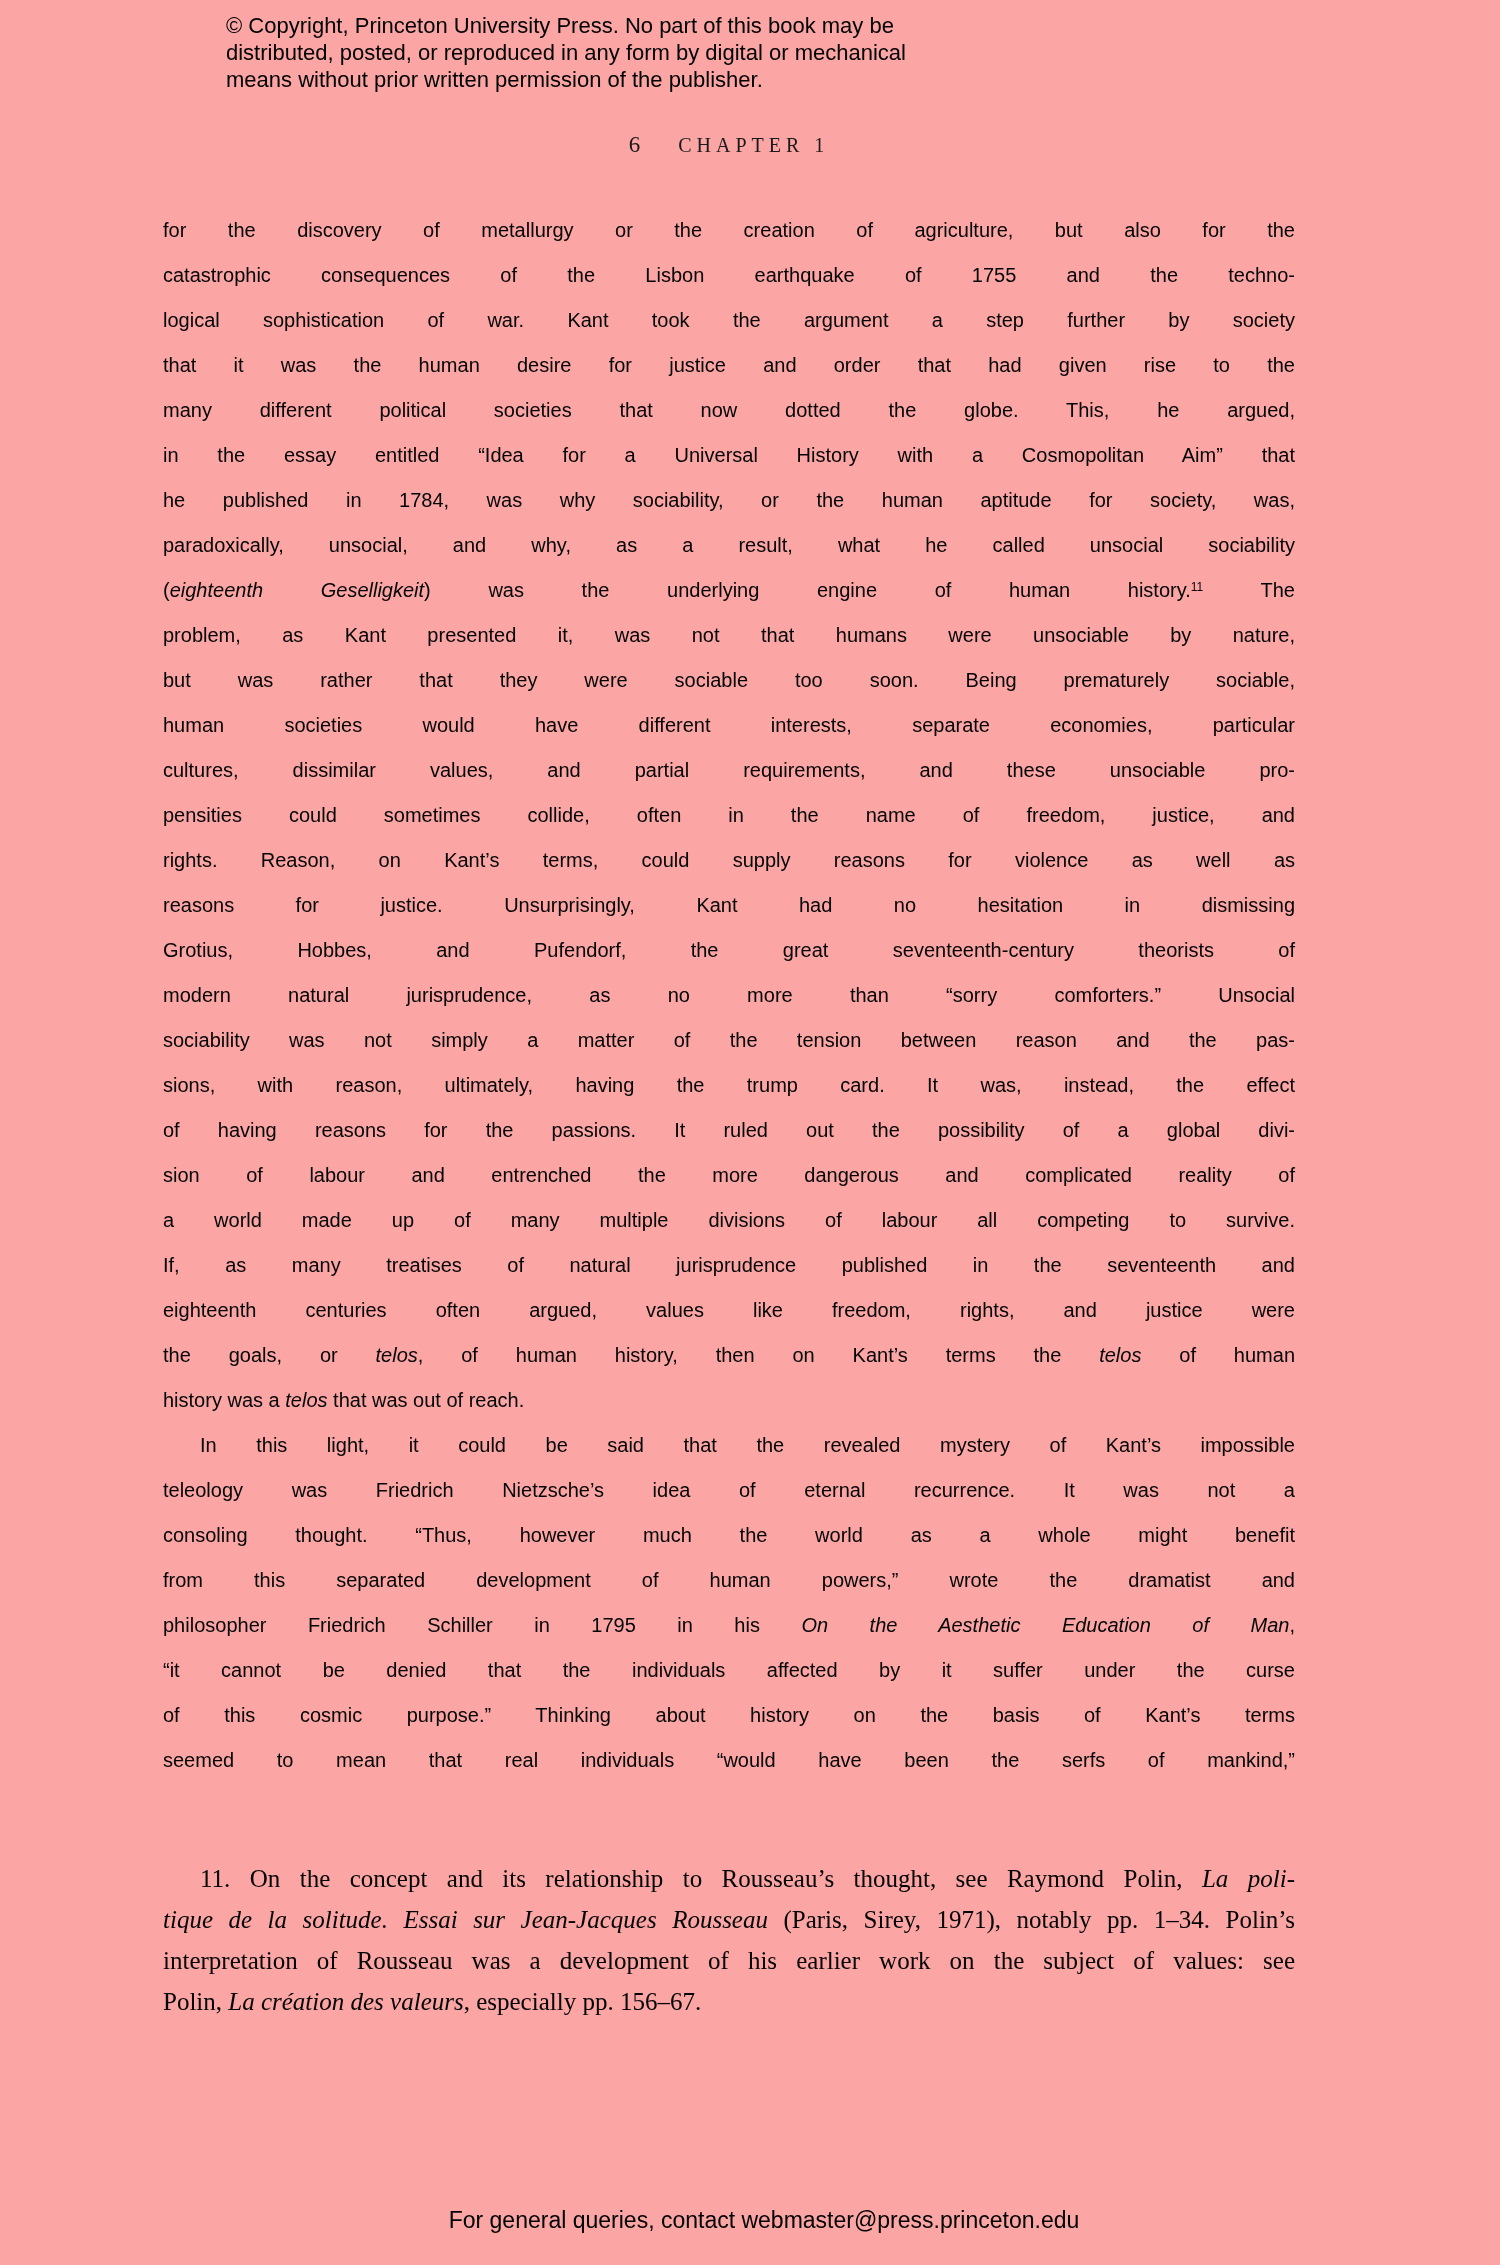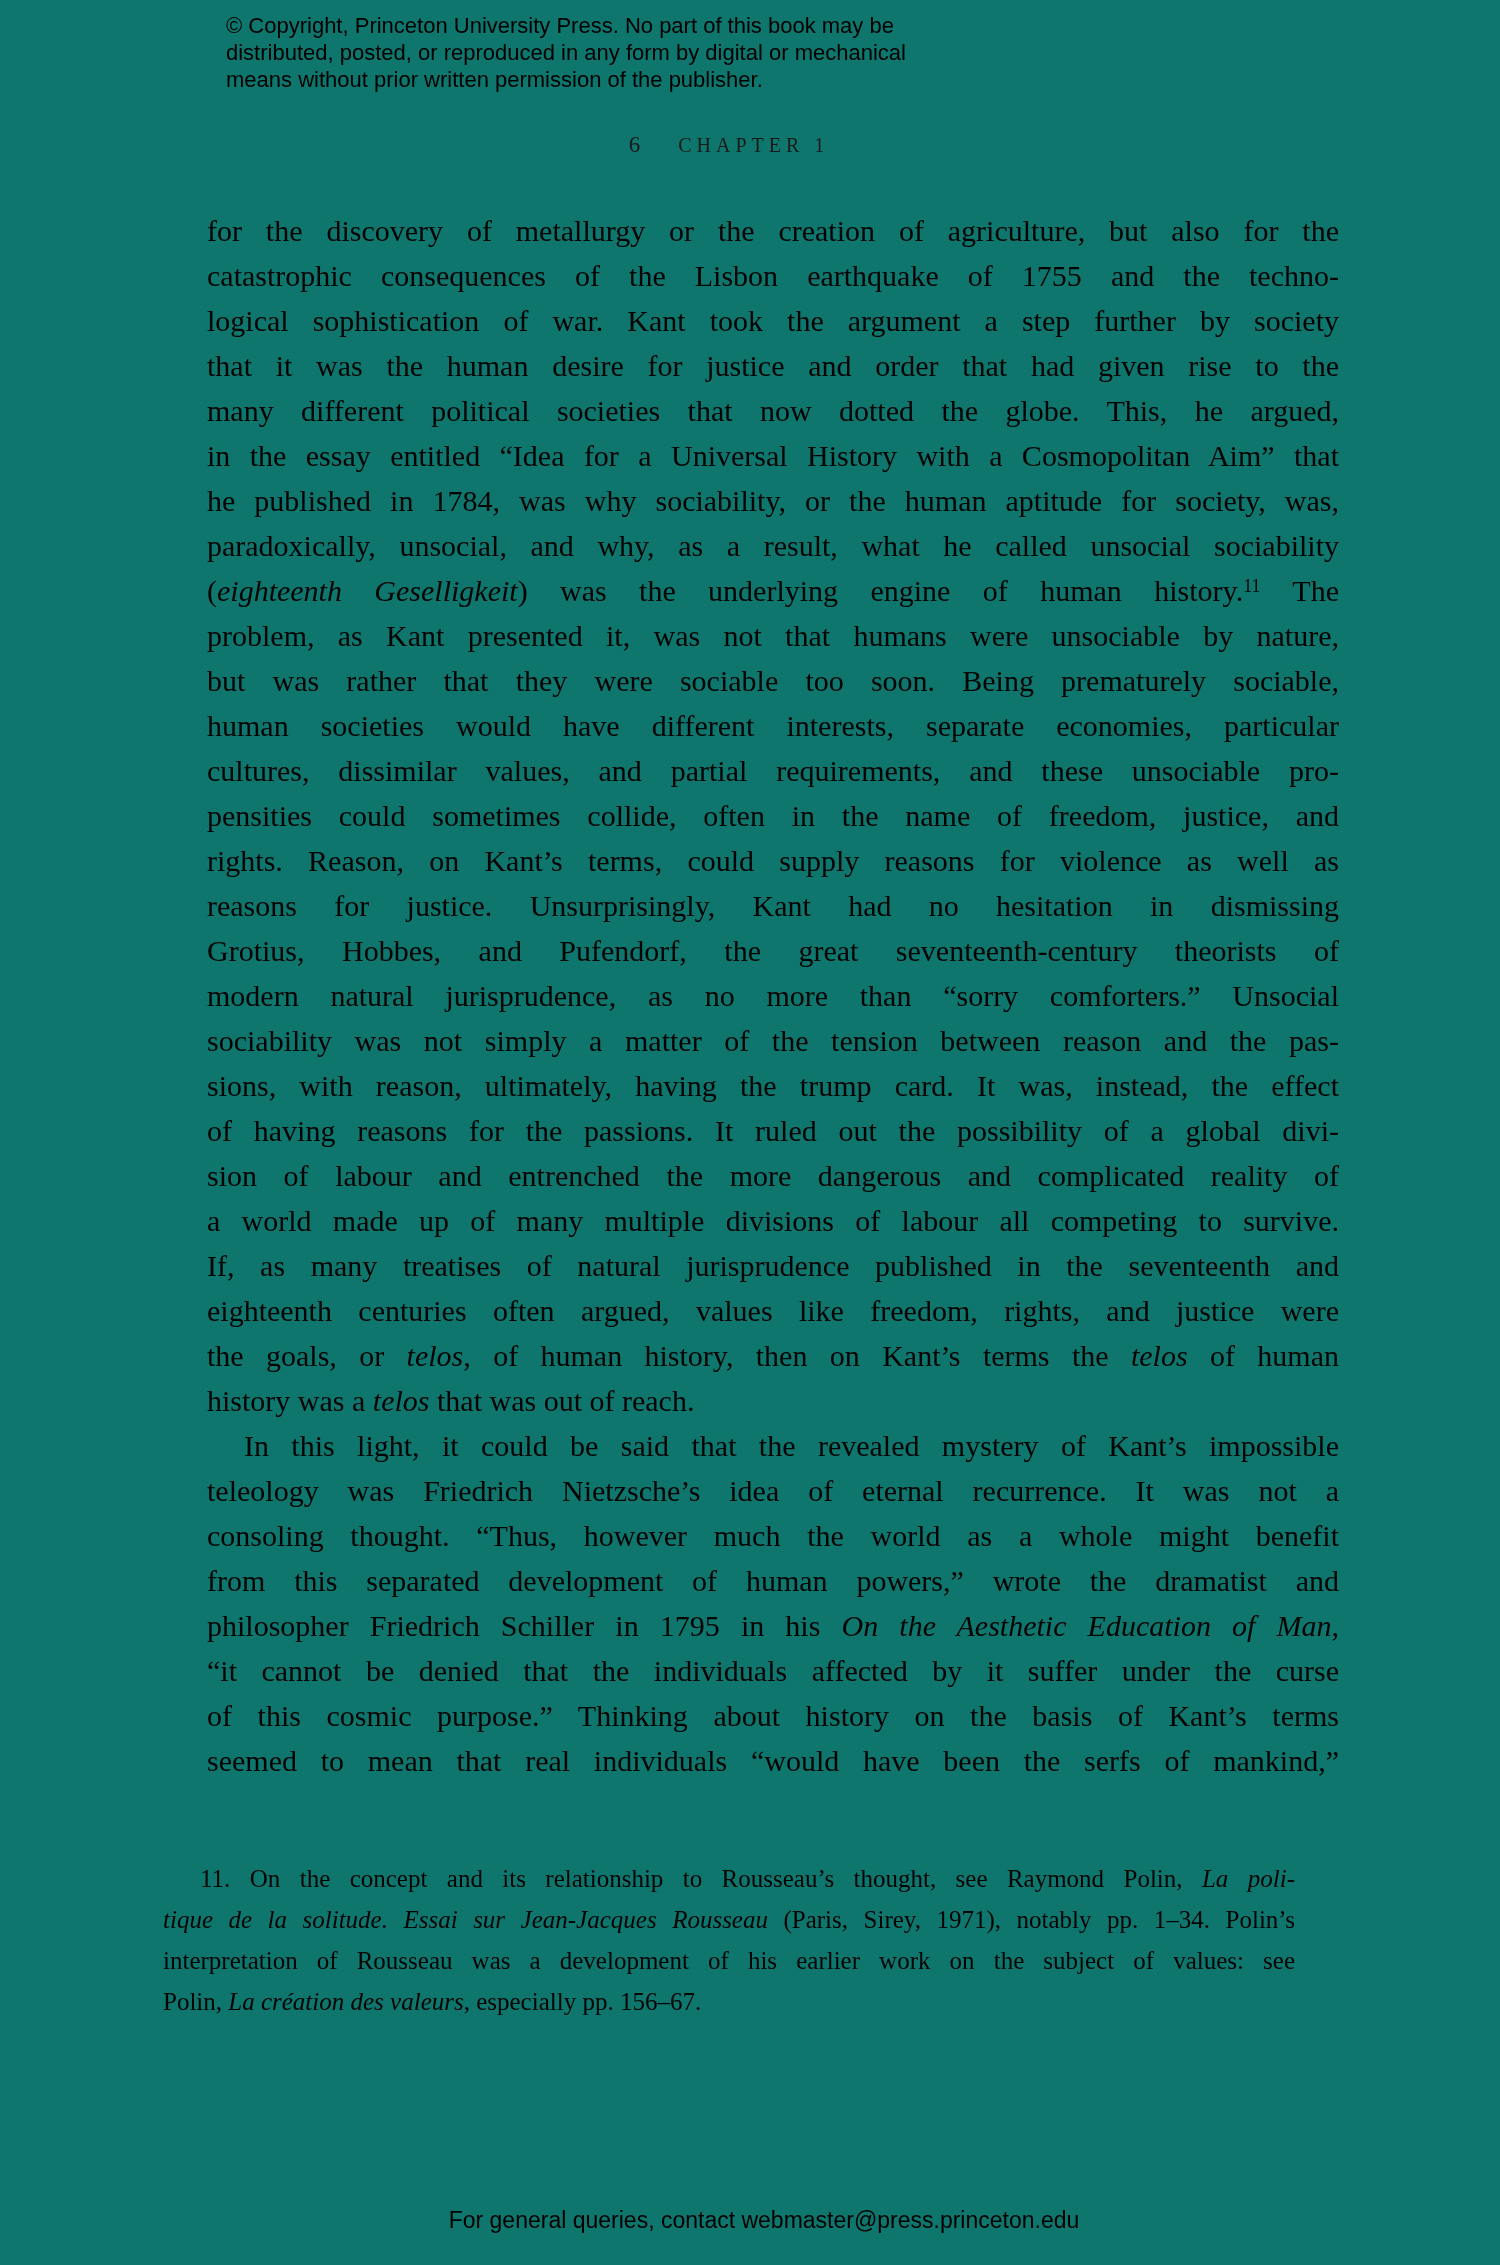"© Copyright, Princeton University Press." .page { background: #0f766e -> #fca5a5 }
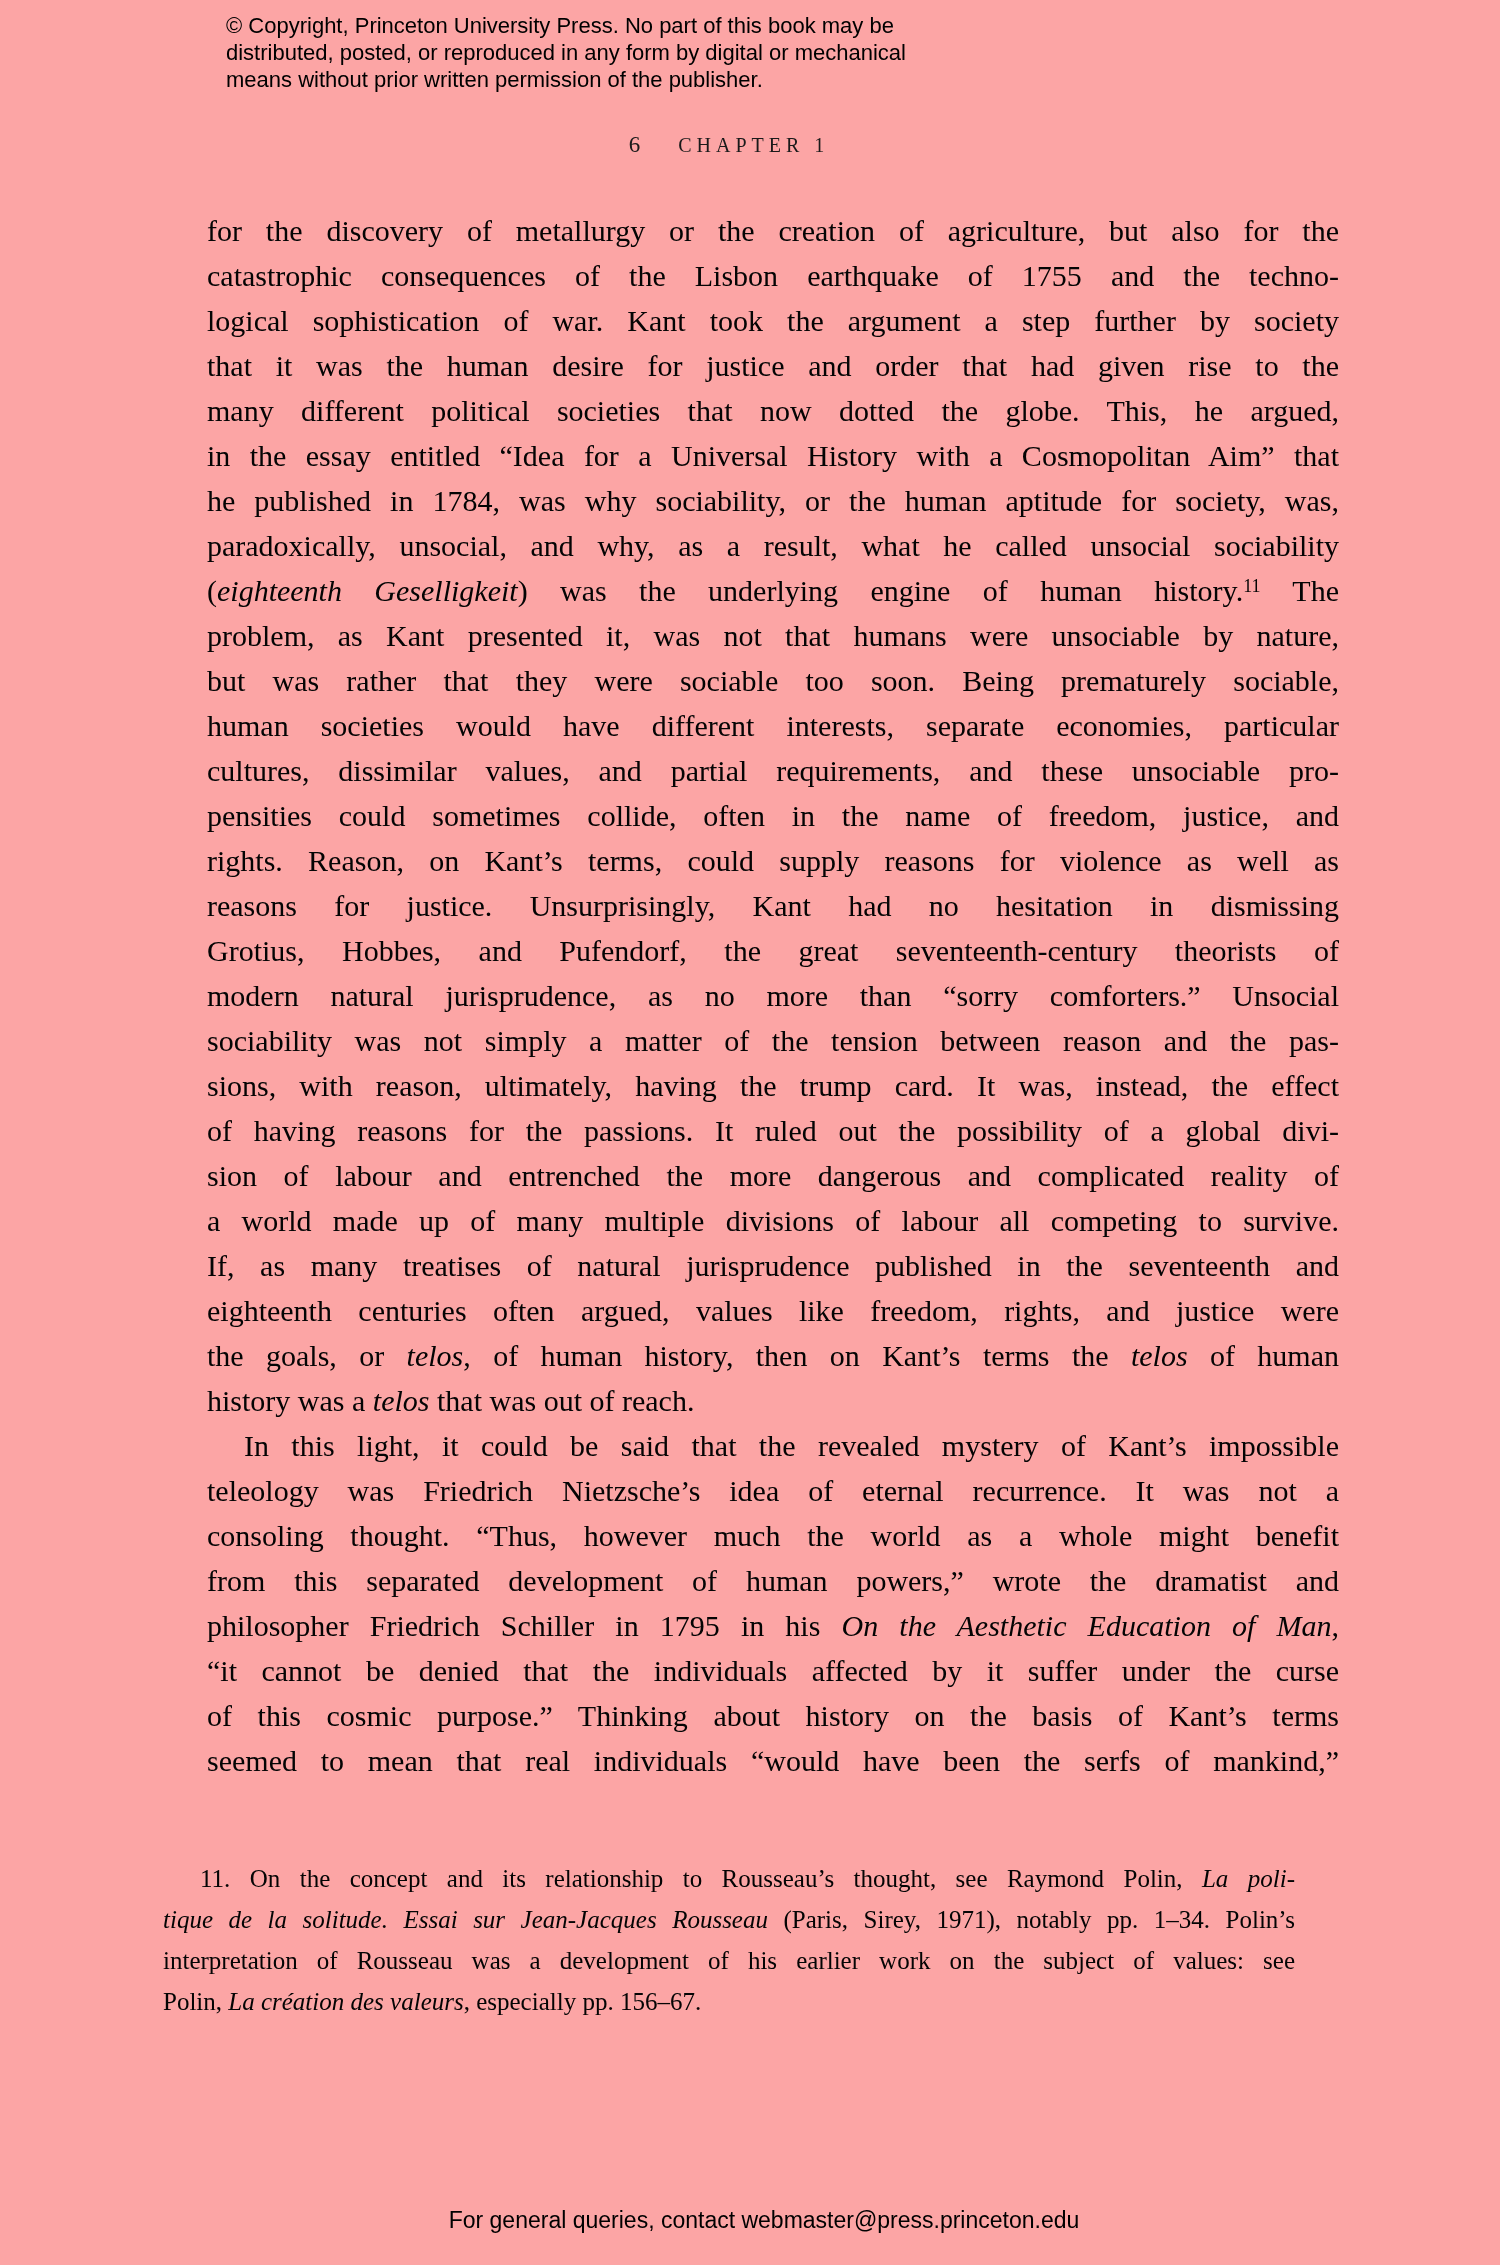"for the discovery of metallurgy" .body-text { font-family: Liberation Serif, serif -> Liberation Sans, sans-serif; font-size: 30px -> 20px; margin-left: 44px -> none }
